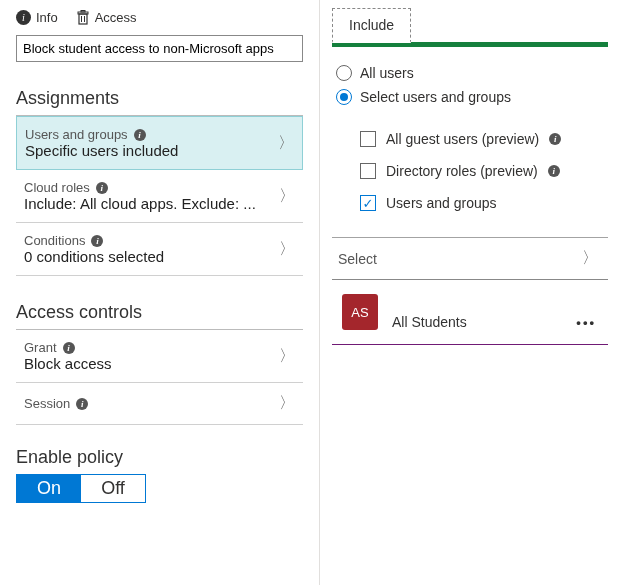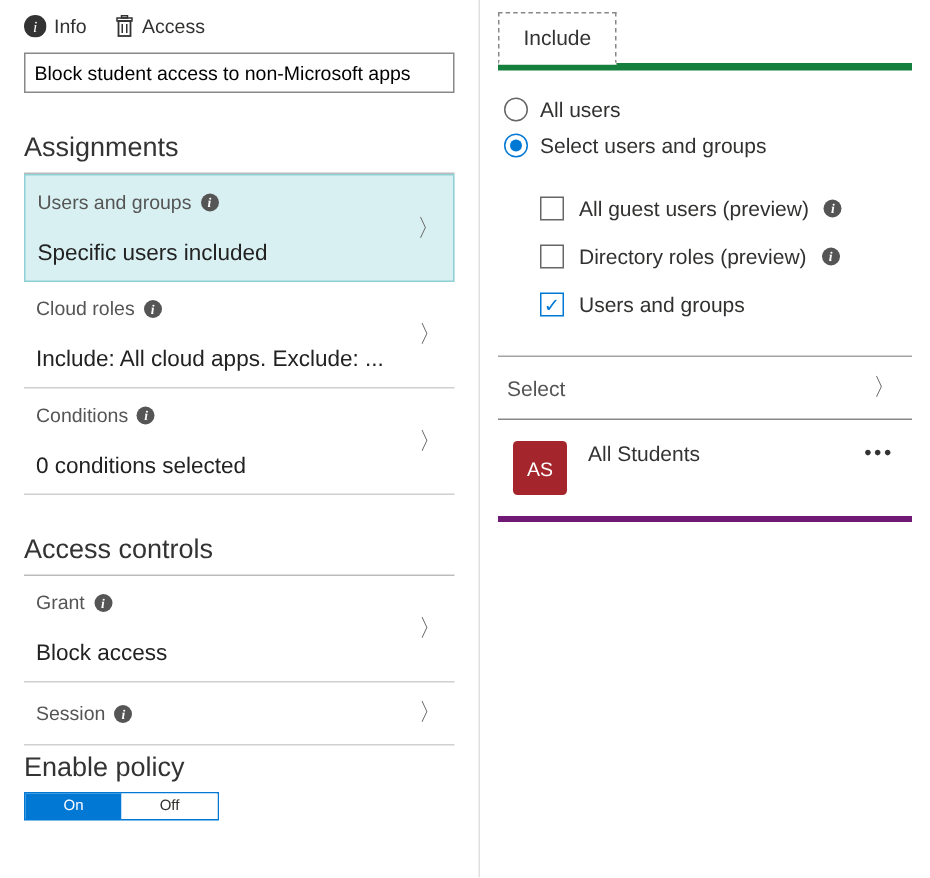"Specific users included" .row-value { margin-top: 18px -> 0 }
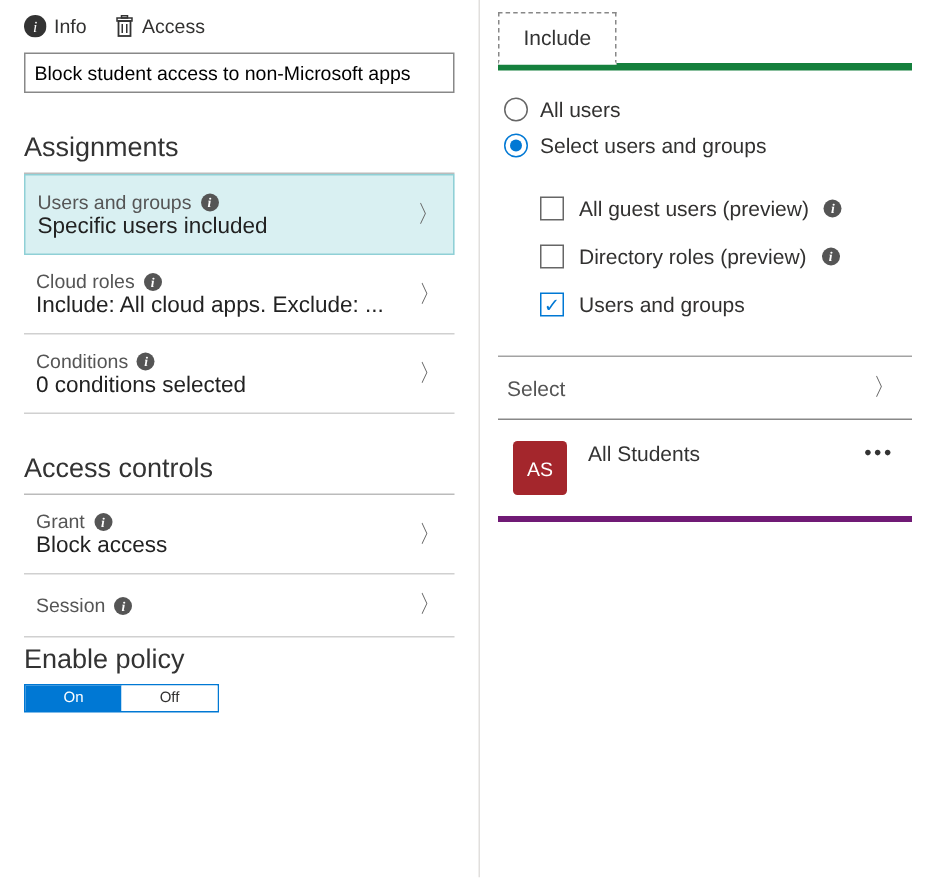"AS" .entity-row { align-items: flex-start -> flex-end; border-bottom: 4px solid #701a75 -> 1px solid #701a75 }
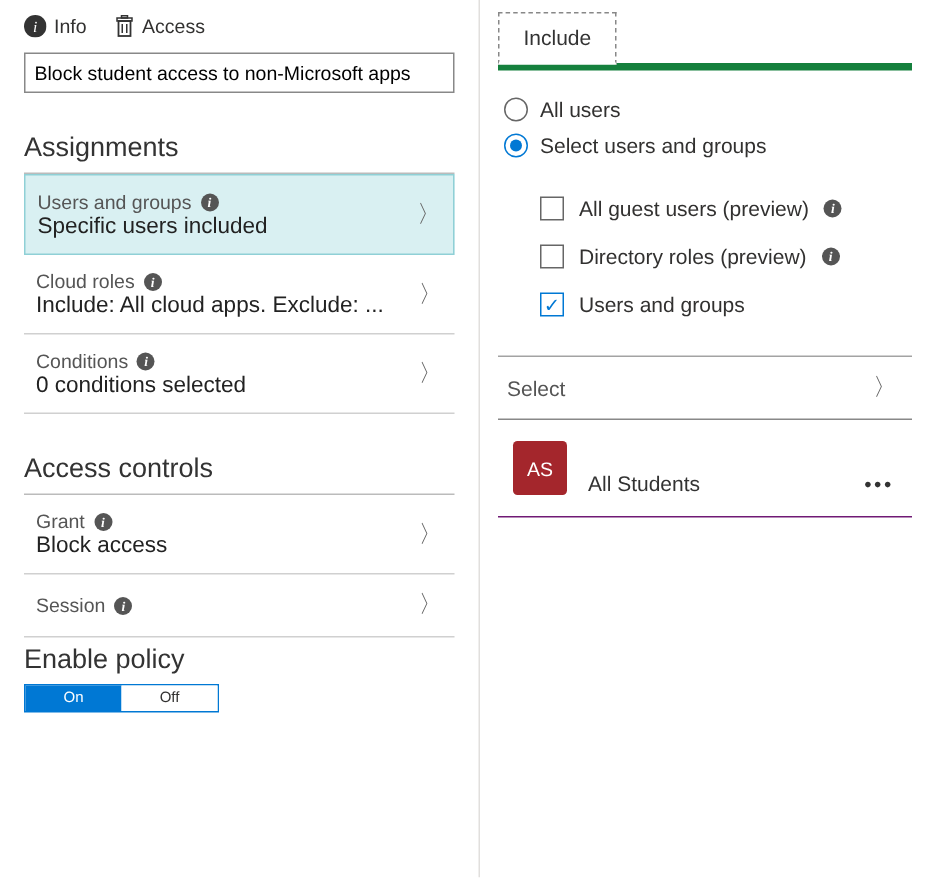"Enable policy" div.section-title { margin-top: 4px -> 22px }
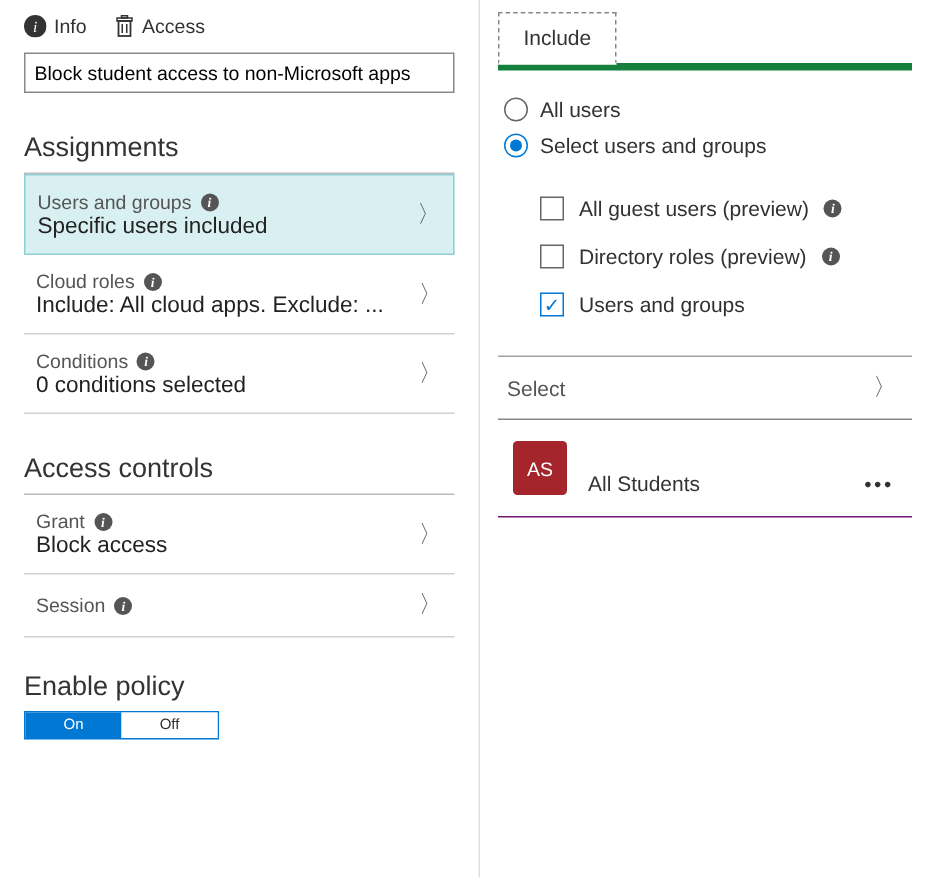"On" .toggle-opt { font-size: 10px -> 18px }
